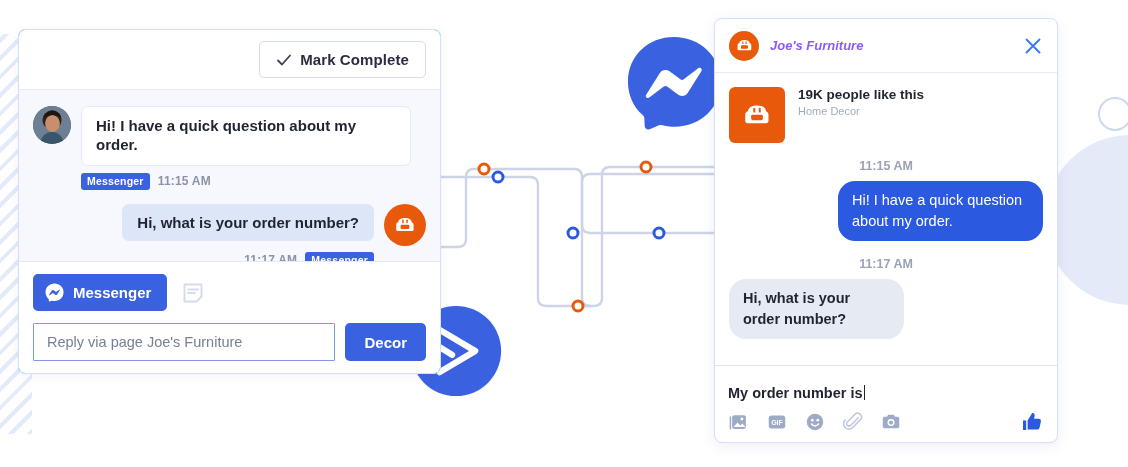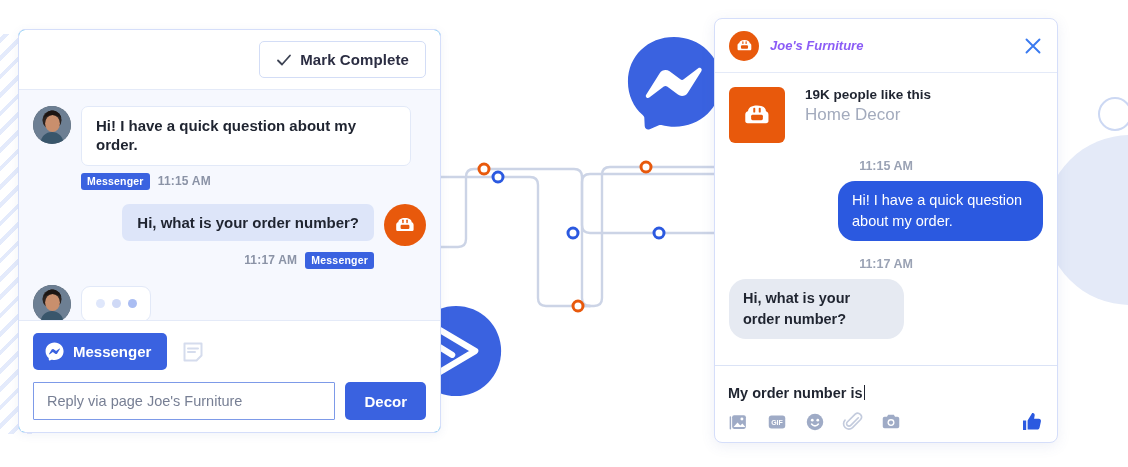"Mark Complete" .left-card { height: 404px -> 345px }
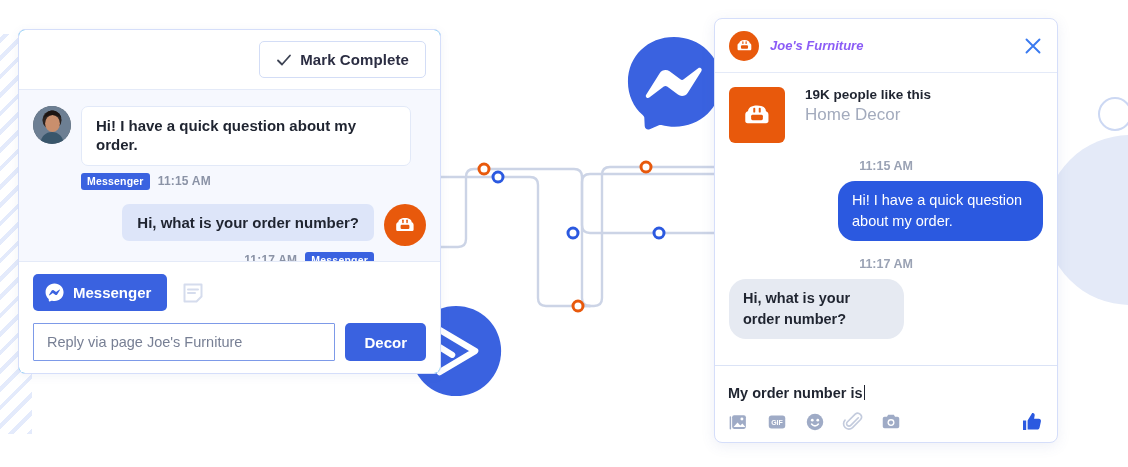"19K people like this" .page-card { gap: 20px -> 13px }
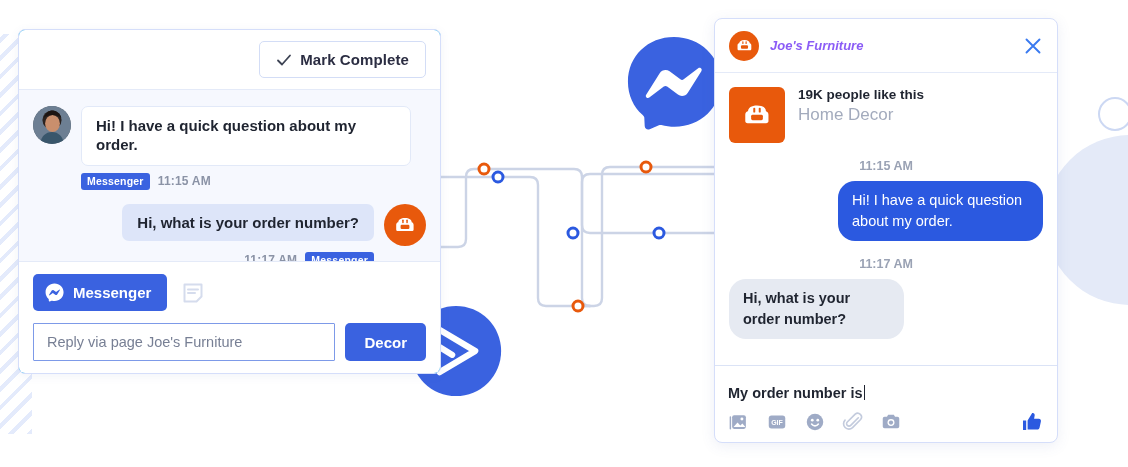"Home Decor" .page-cat { font-size: 17px -> 11px }
